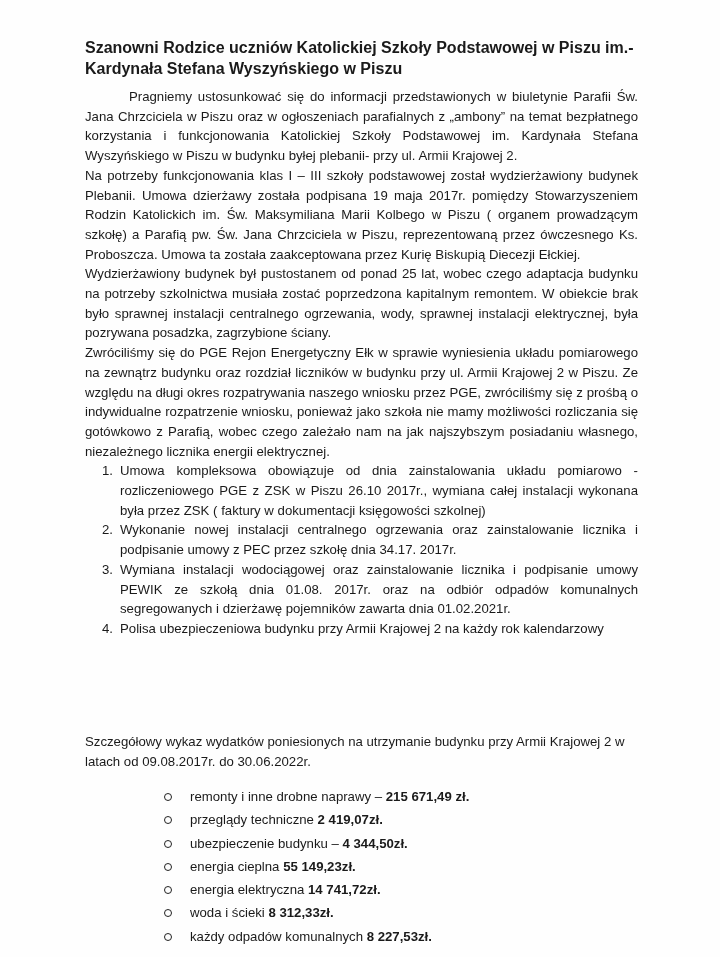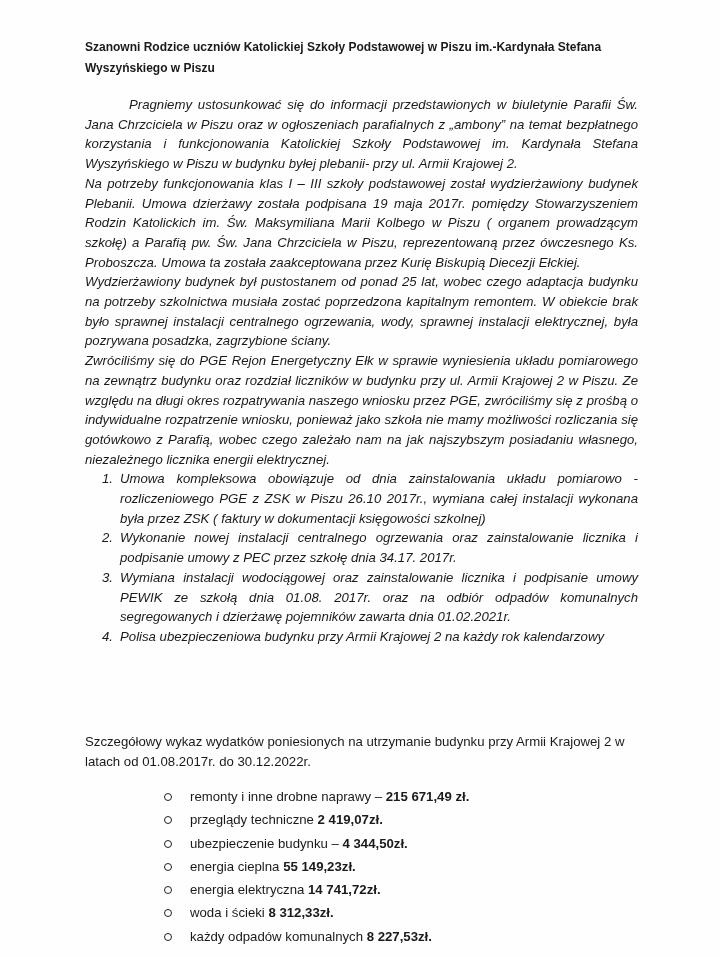"Szanowni Rodzice uczniów Katolickiej" .title { font-size: 12px -> 16px }
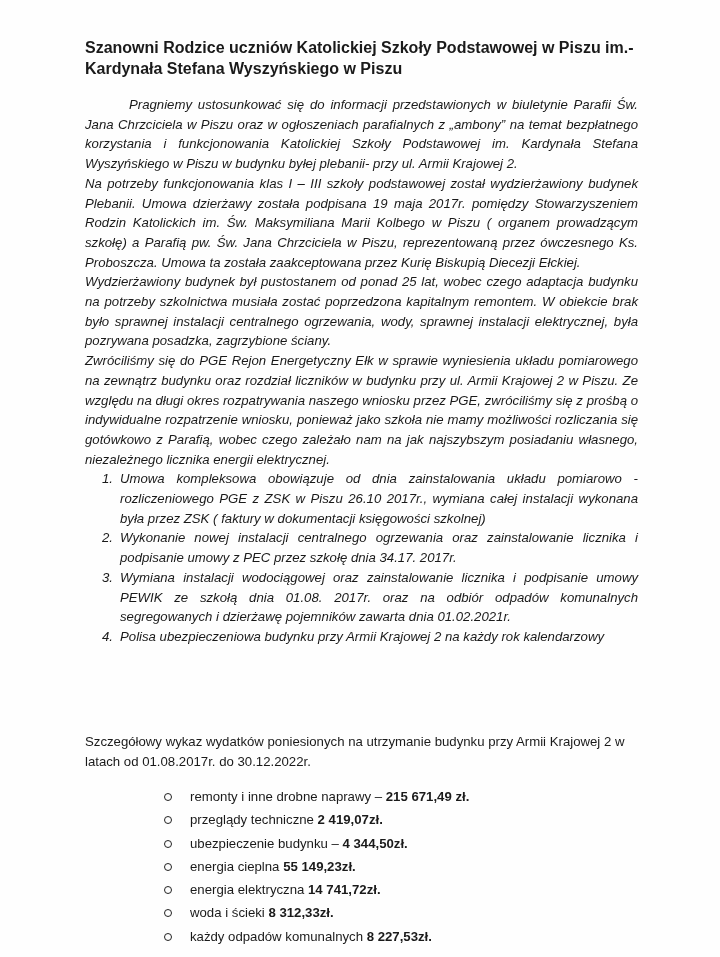"Pragniemy ustosunkować się do informacji" .body { font-style: italic -> none; top: 95px -> 87px }
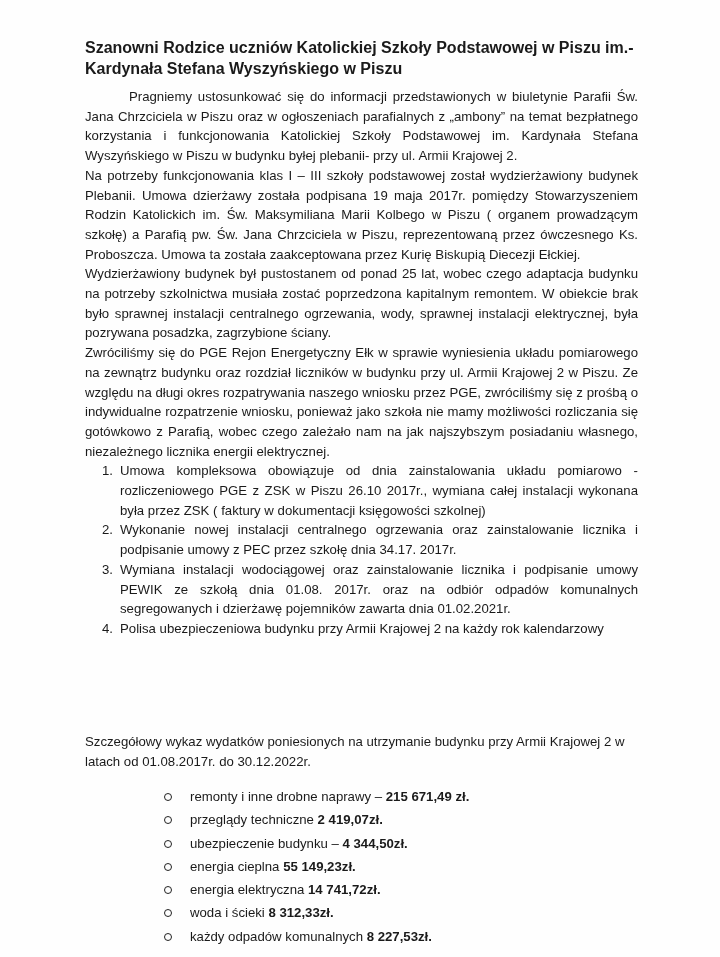"Szczegółowy wykaz wydatków poniesionych" div.block { text: 01.08.2017r. do 30.12.2022r -> 09.08.2017r. do 30.06.2022r }
